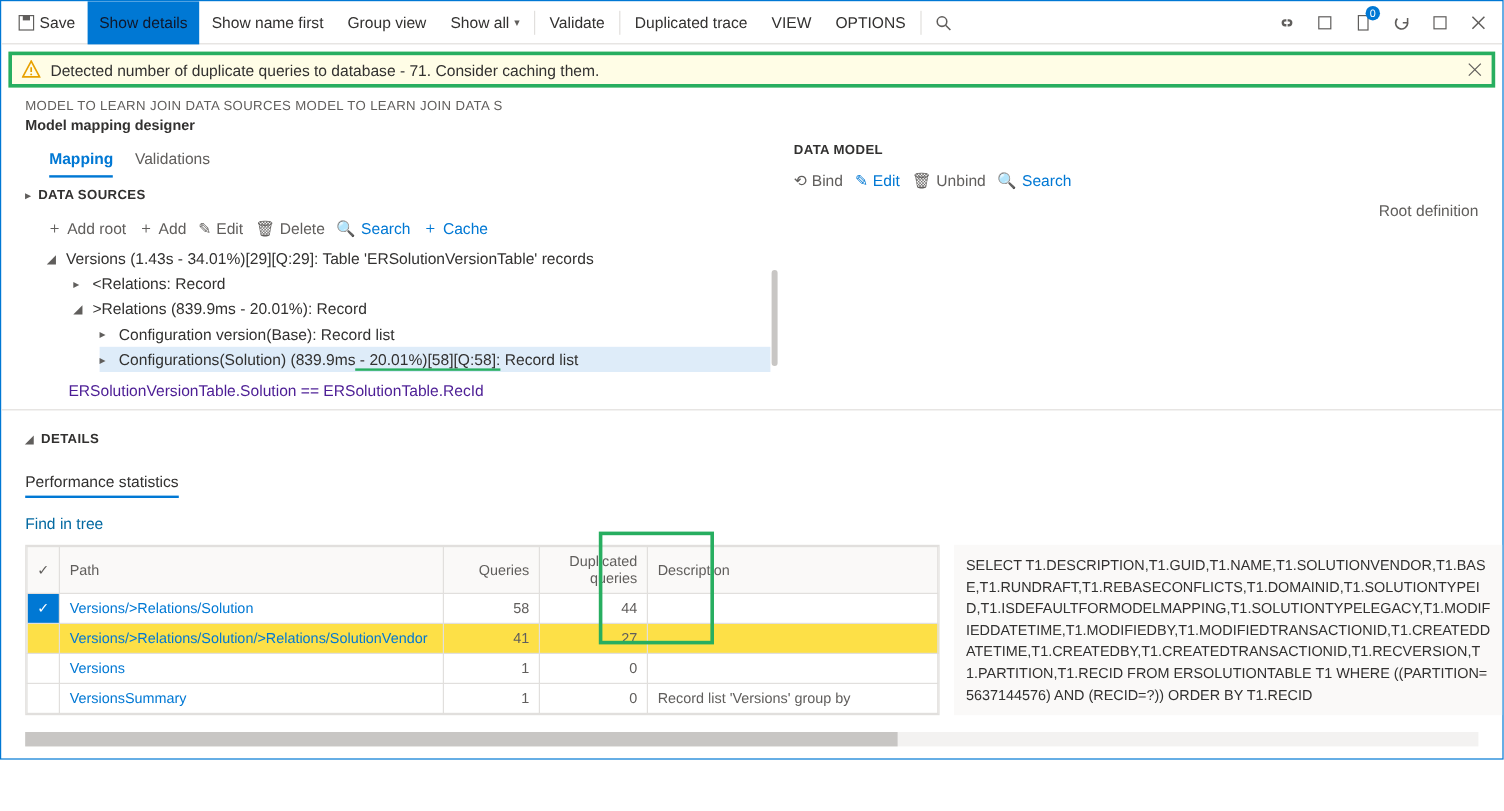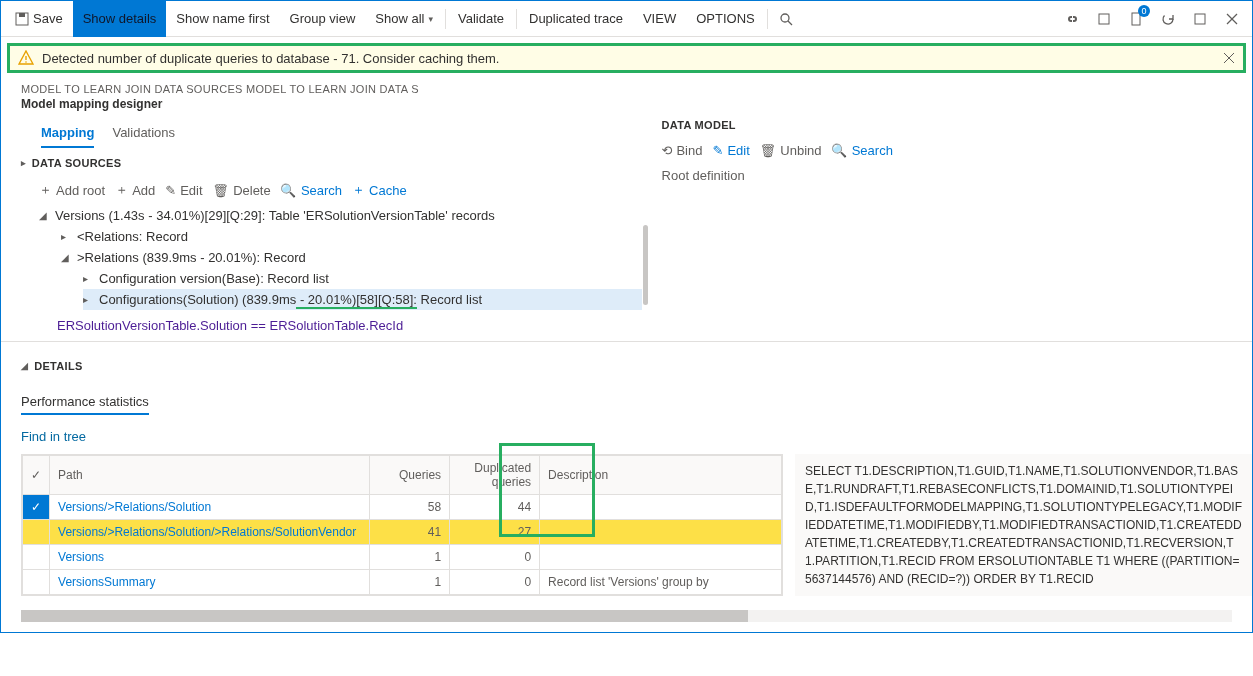"Root definition" .root-def { text-align: none -> right }
